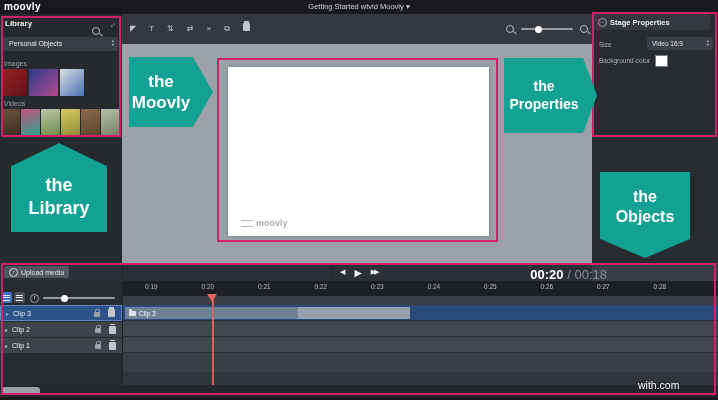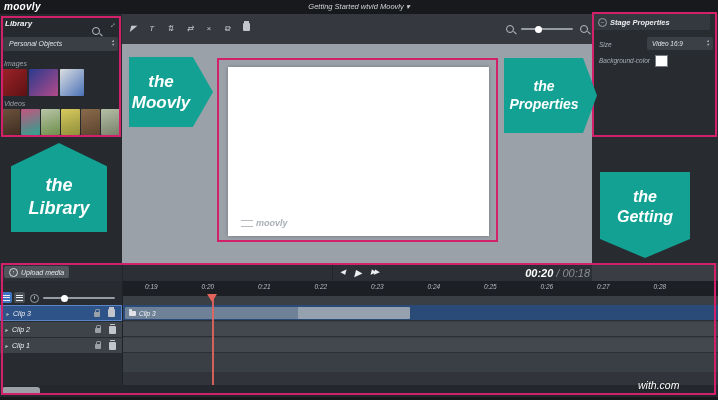"moovly" #screen { font-style: italic -> none }
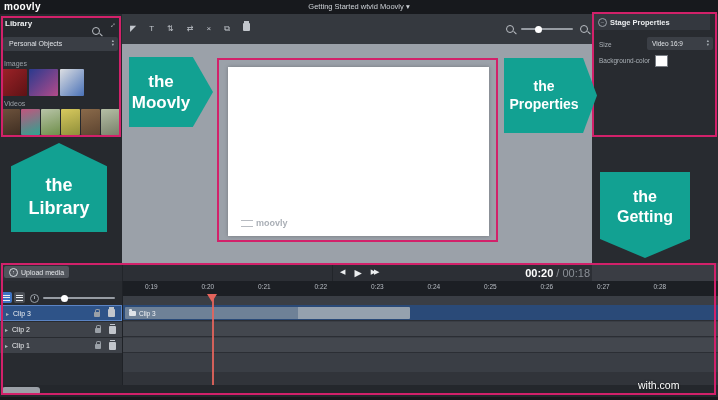"Getting" span { text: Getting -> Objects }
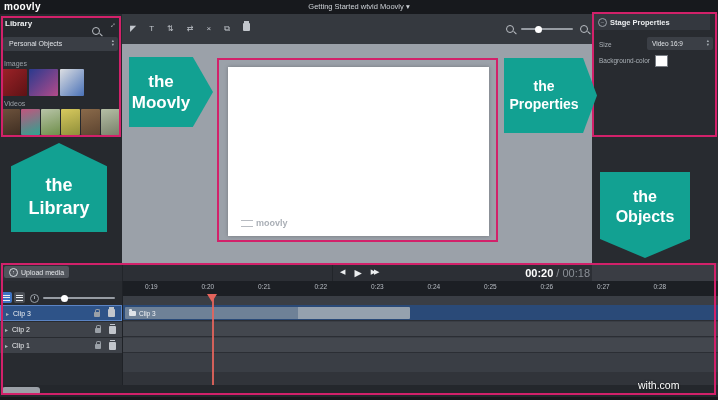"00:20 / 00:18" .time-display { font-size: 11px -> 13px; left: 480px -> 497px }
